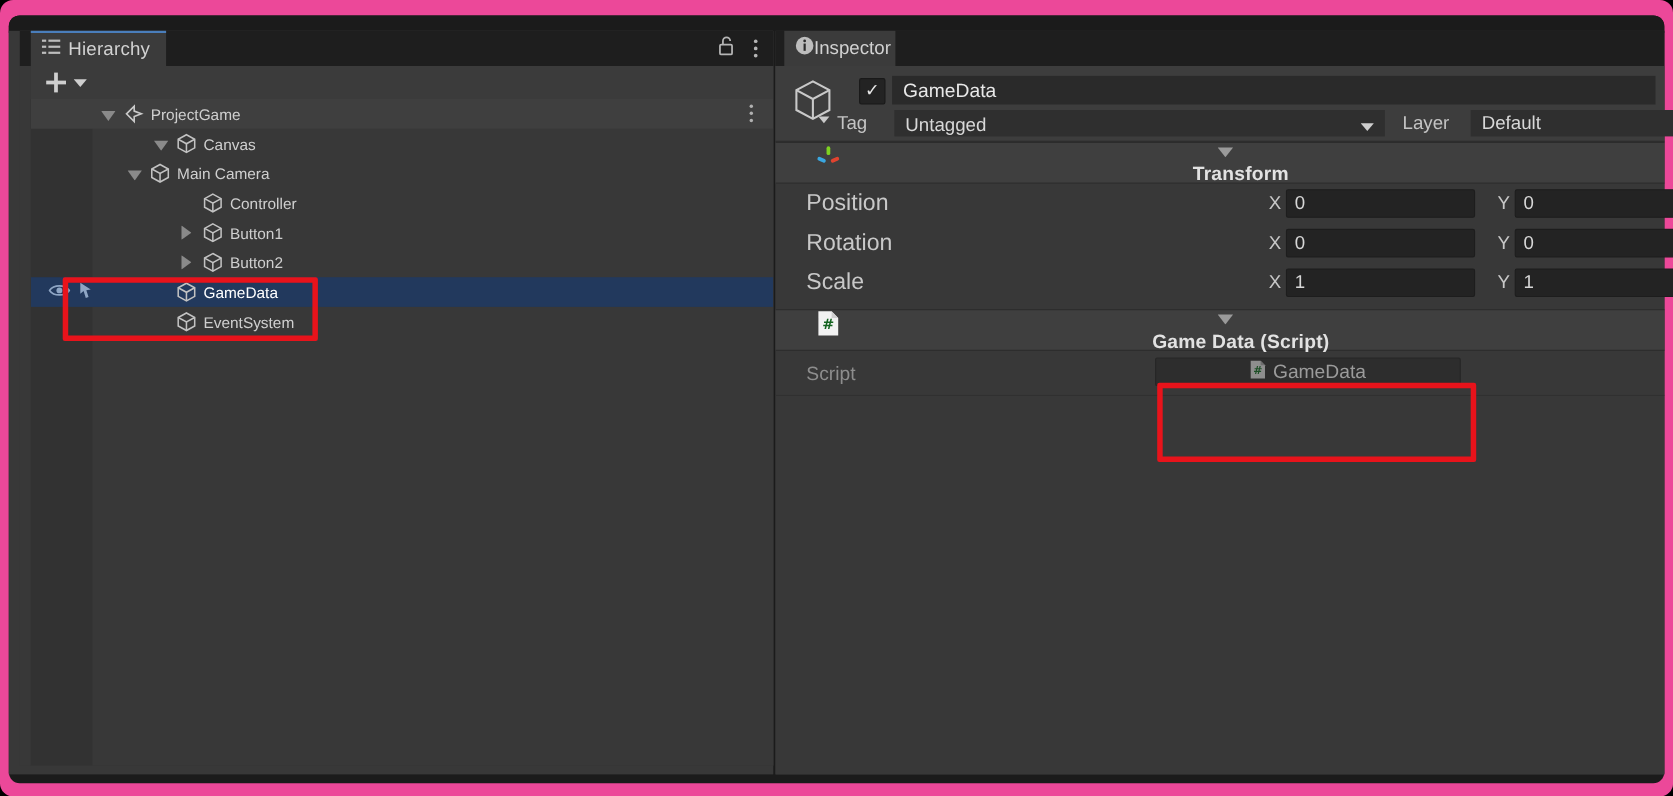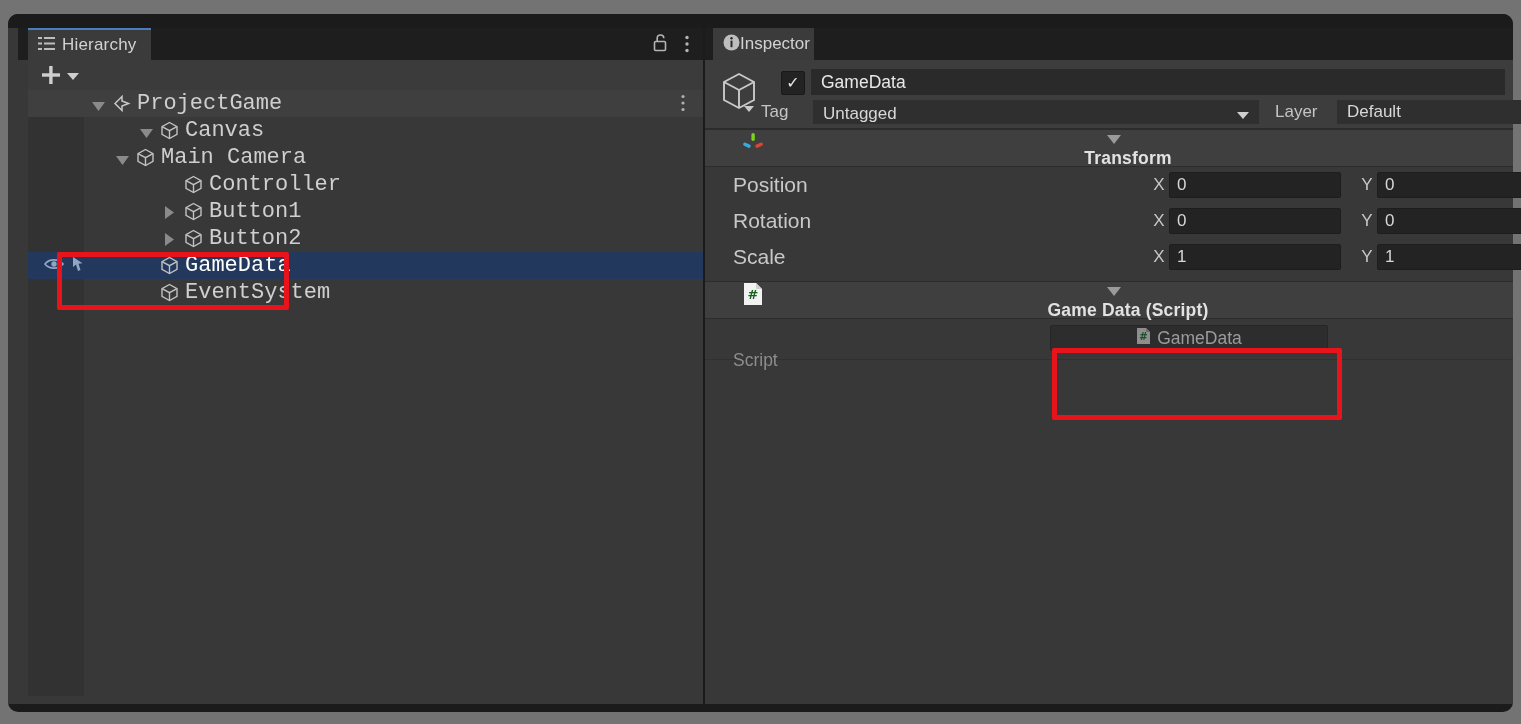"Hierarchy" #root { background: #737373 -> #ec4899; border-radius: none -> 12px }
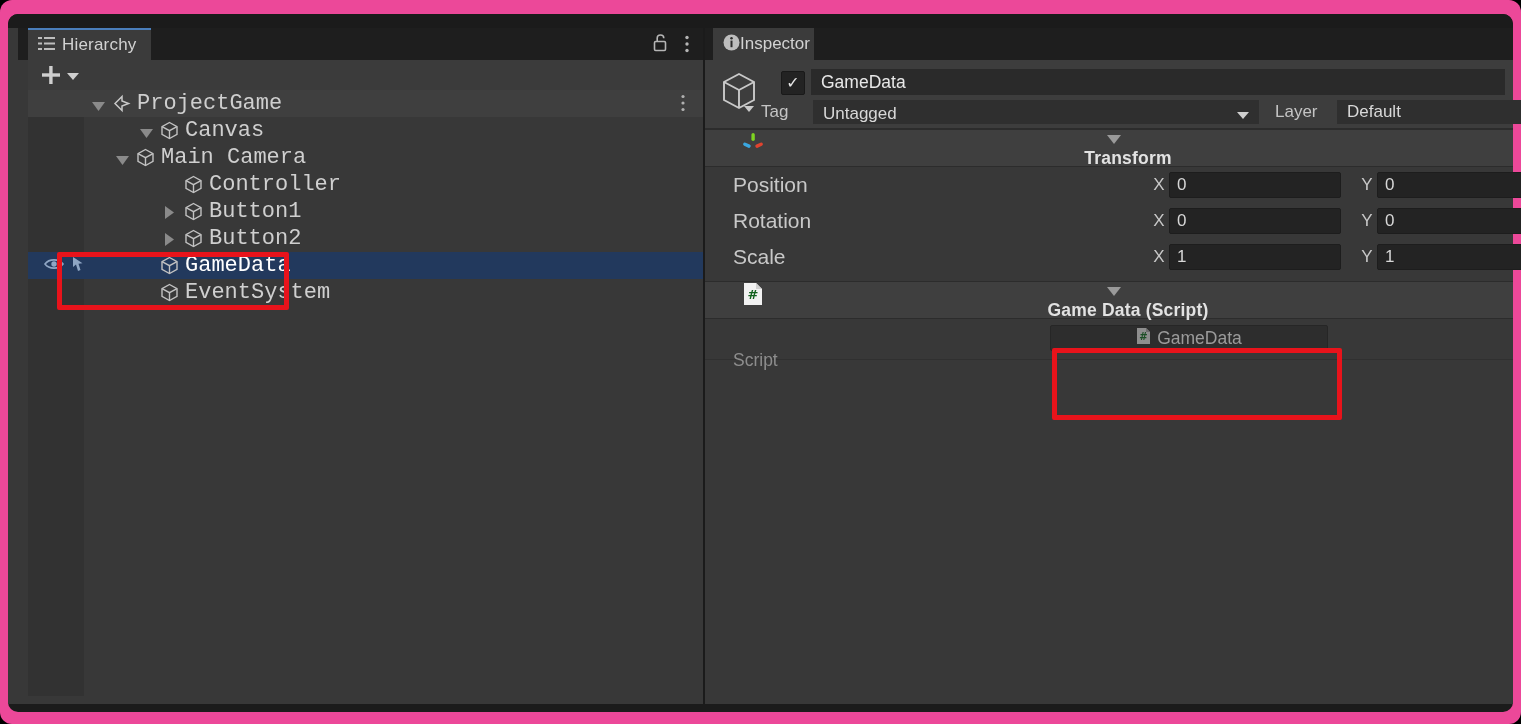"ProjectGame" .tname { font-family: Liberation Mono, monospace -> none; font-size: 22px -> 14px }
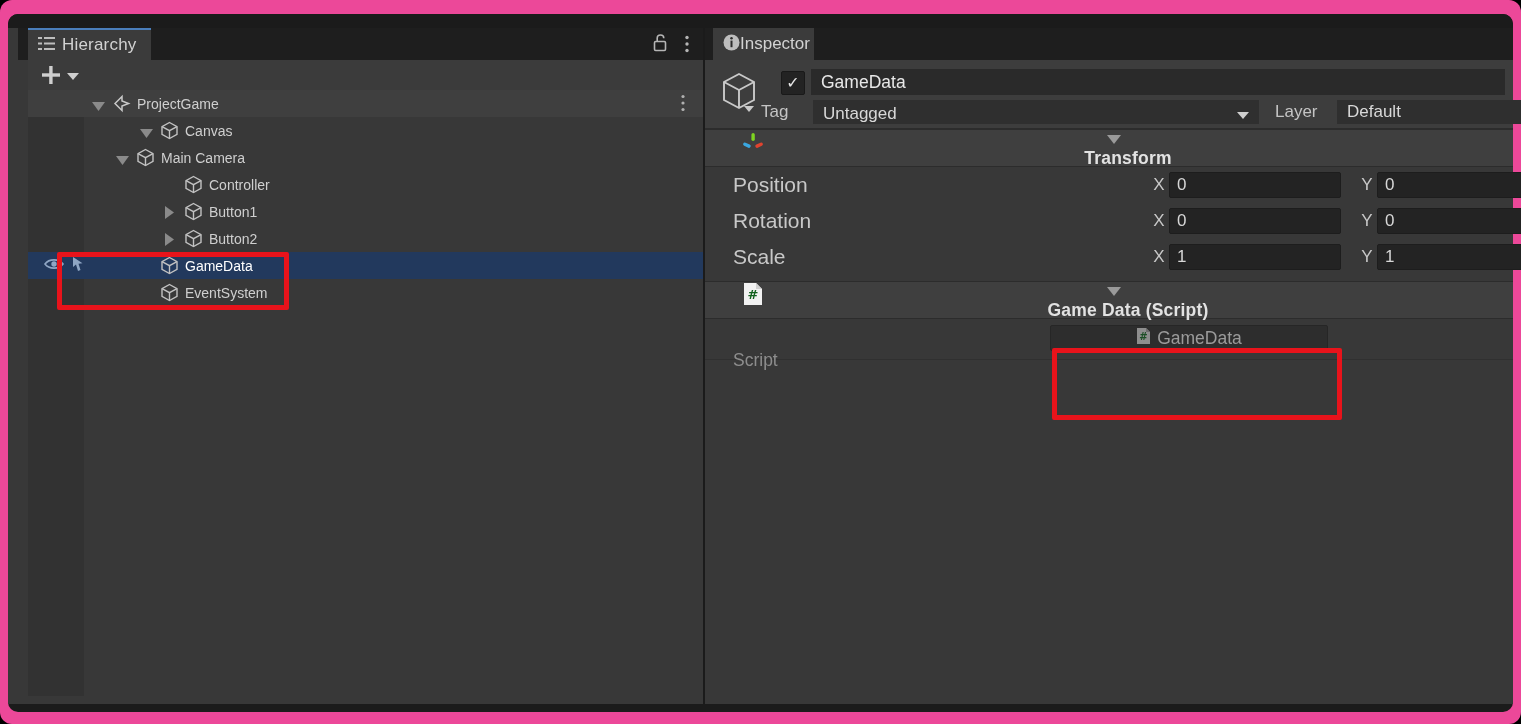"Script" .scriptrow .vlabel { margin-top: 21px -> none }
